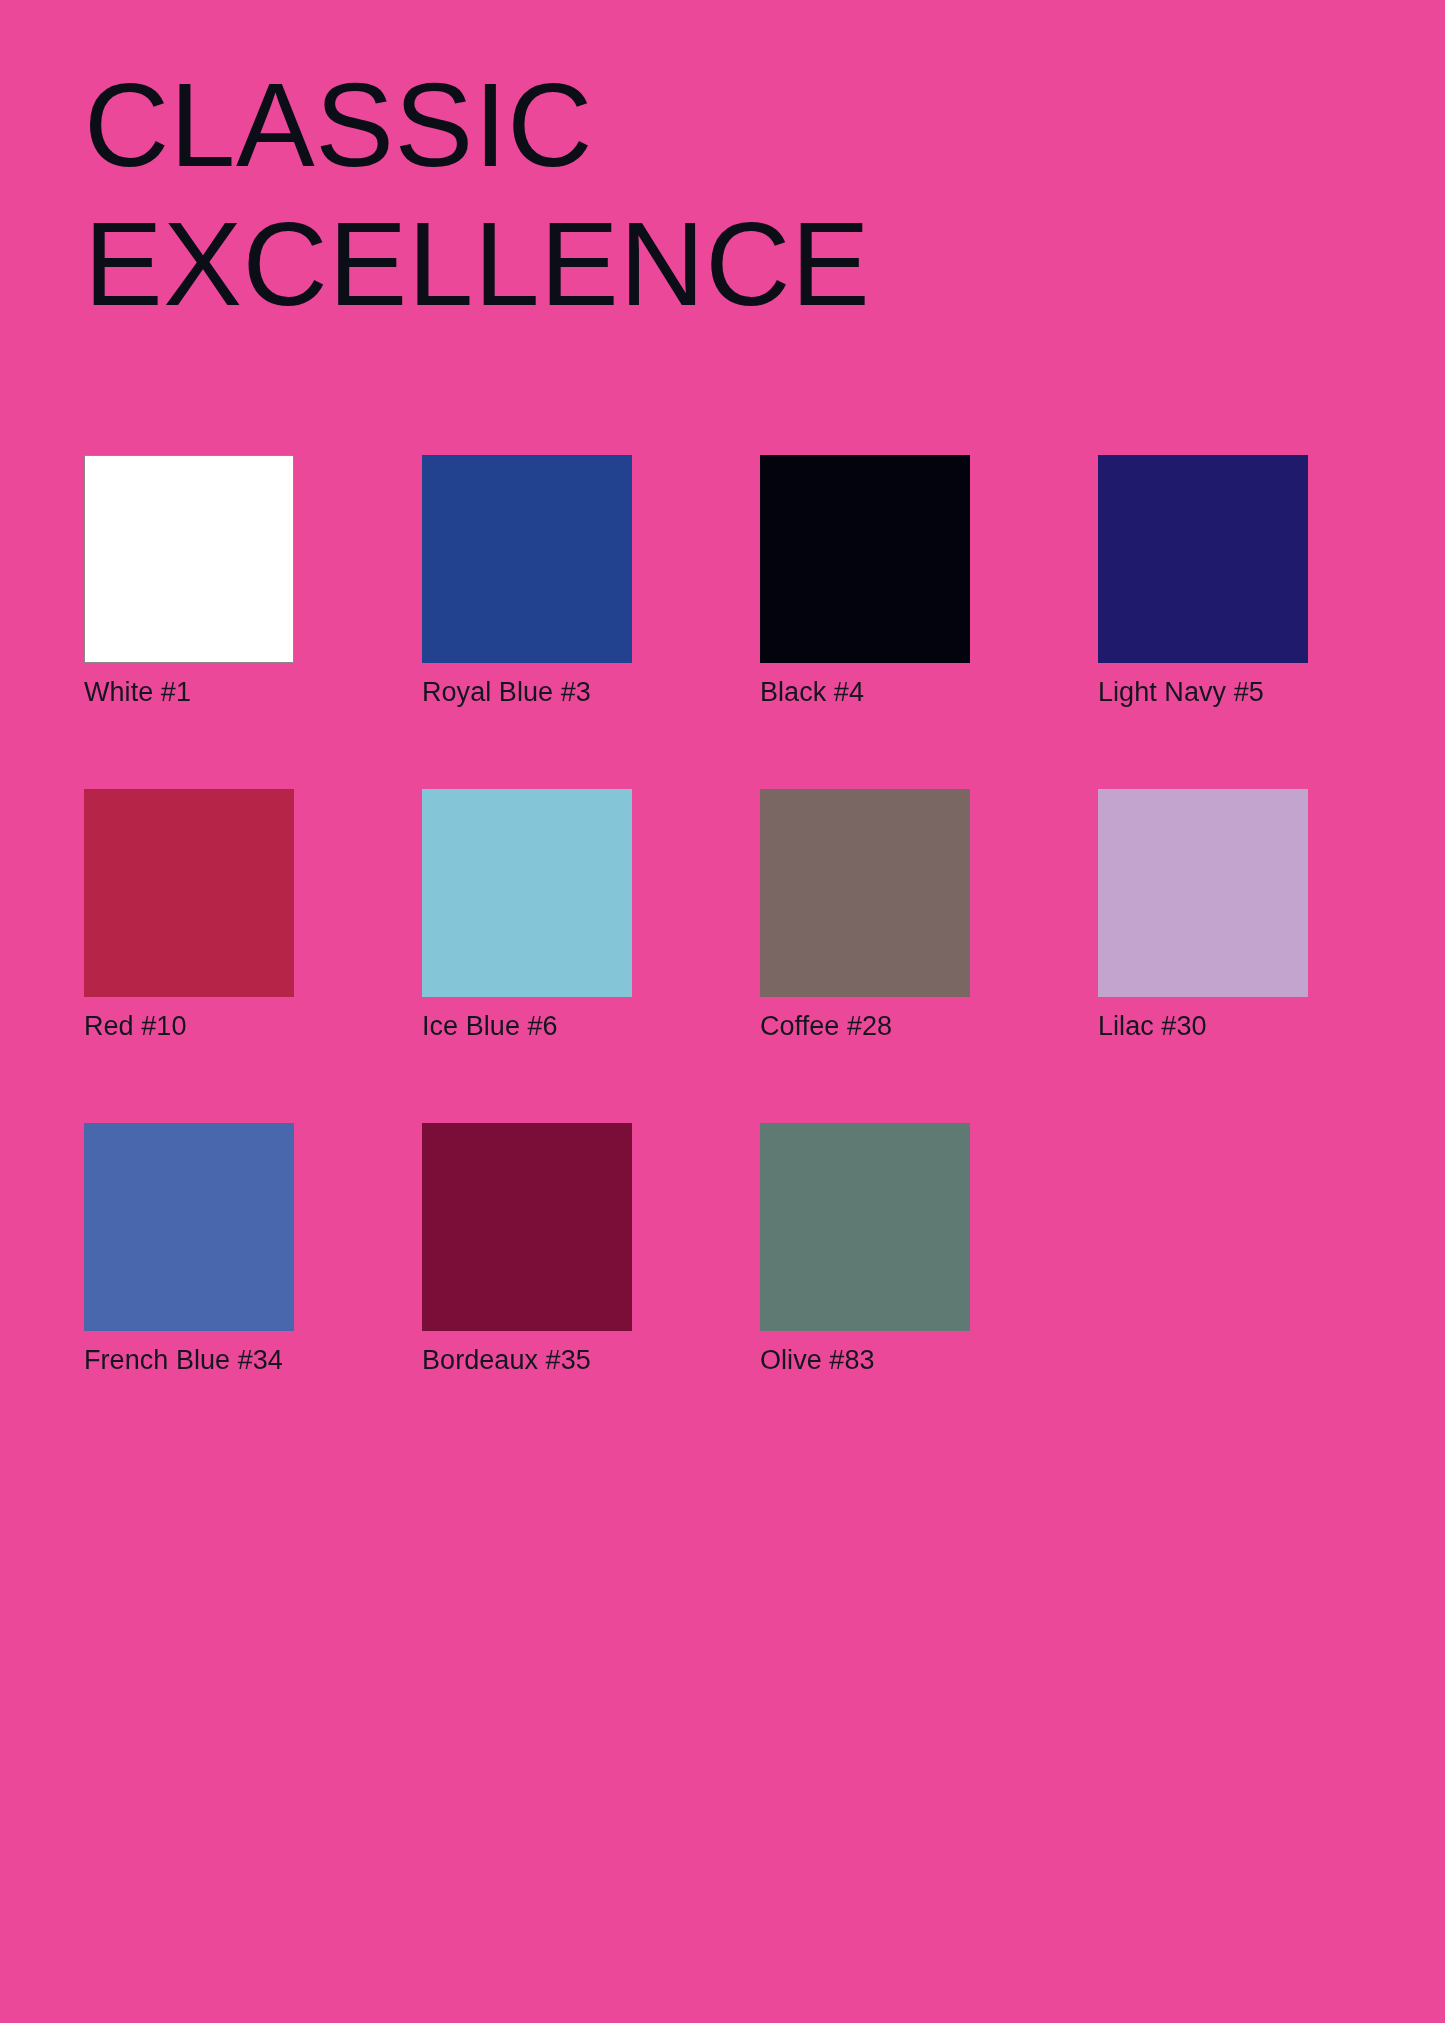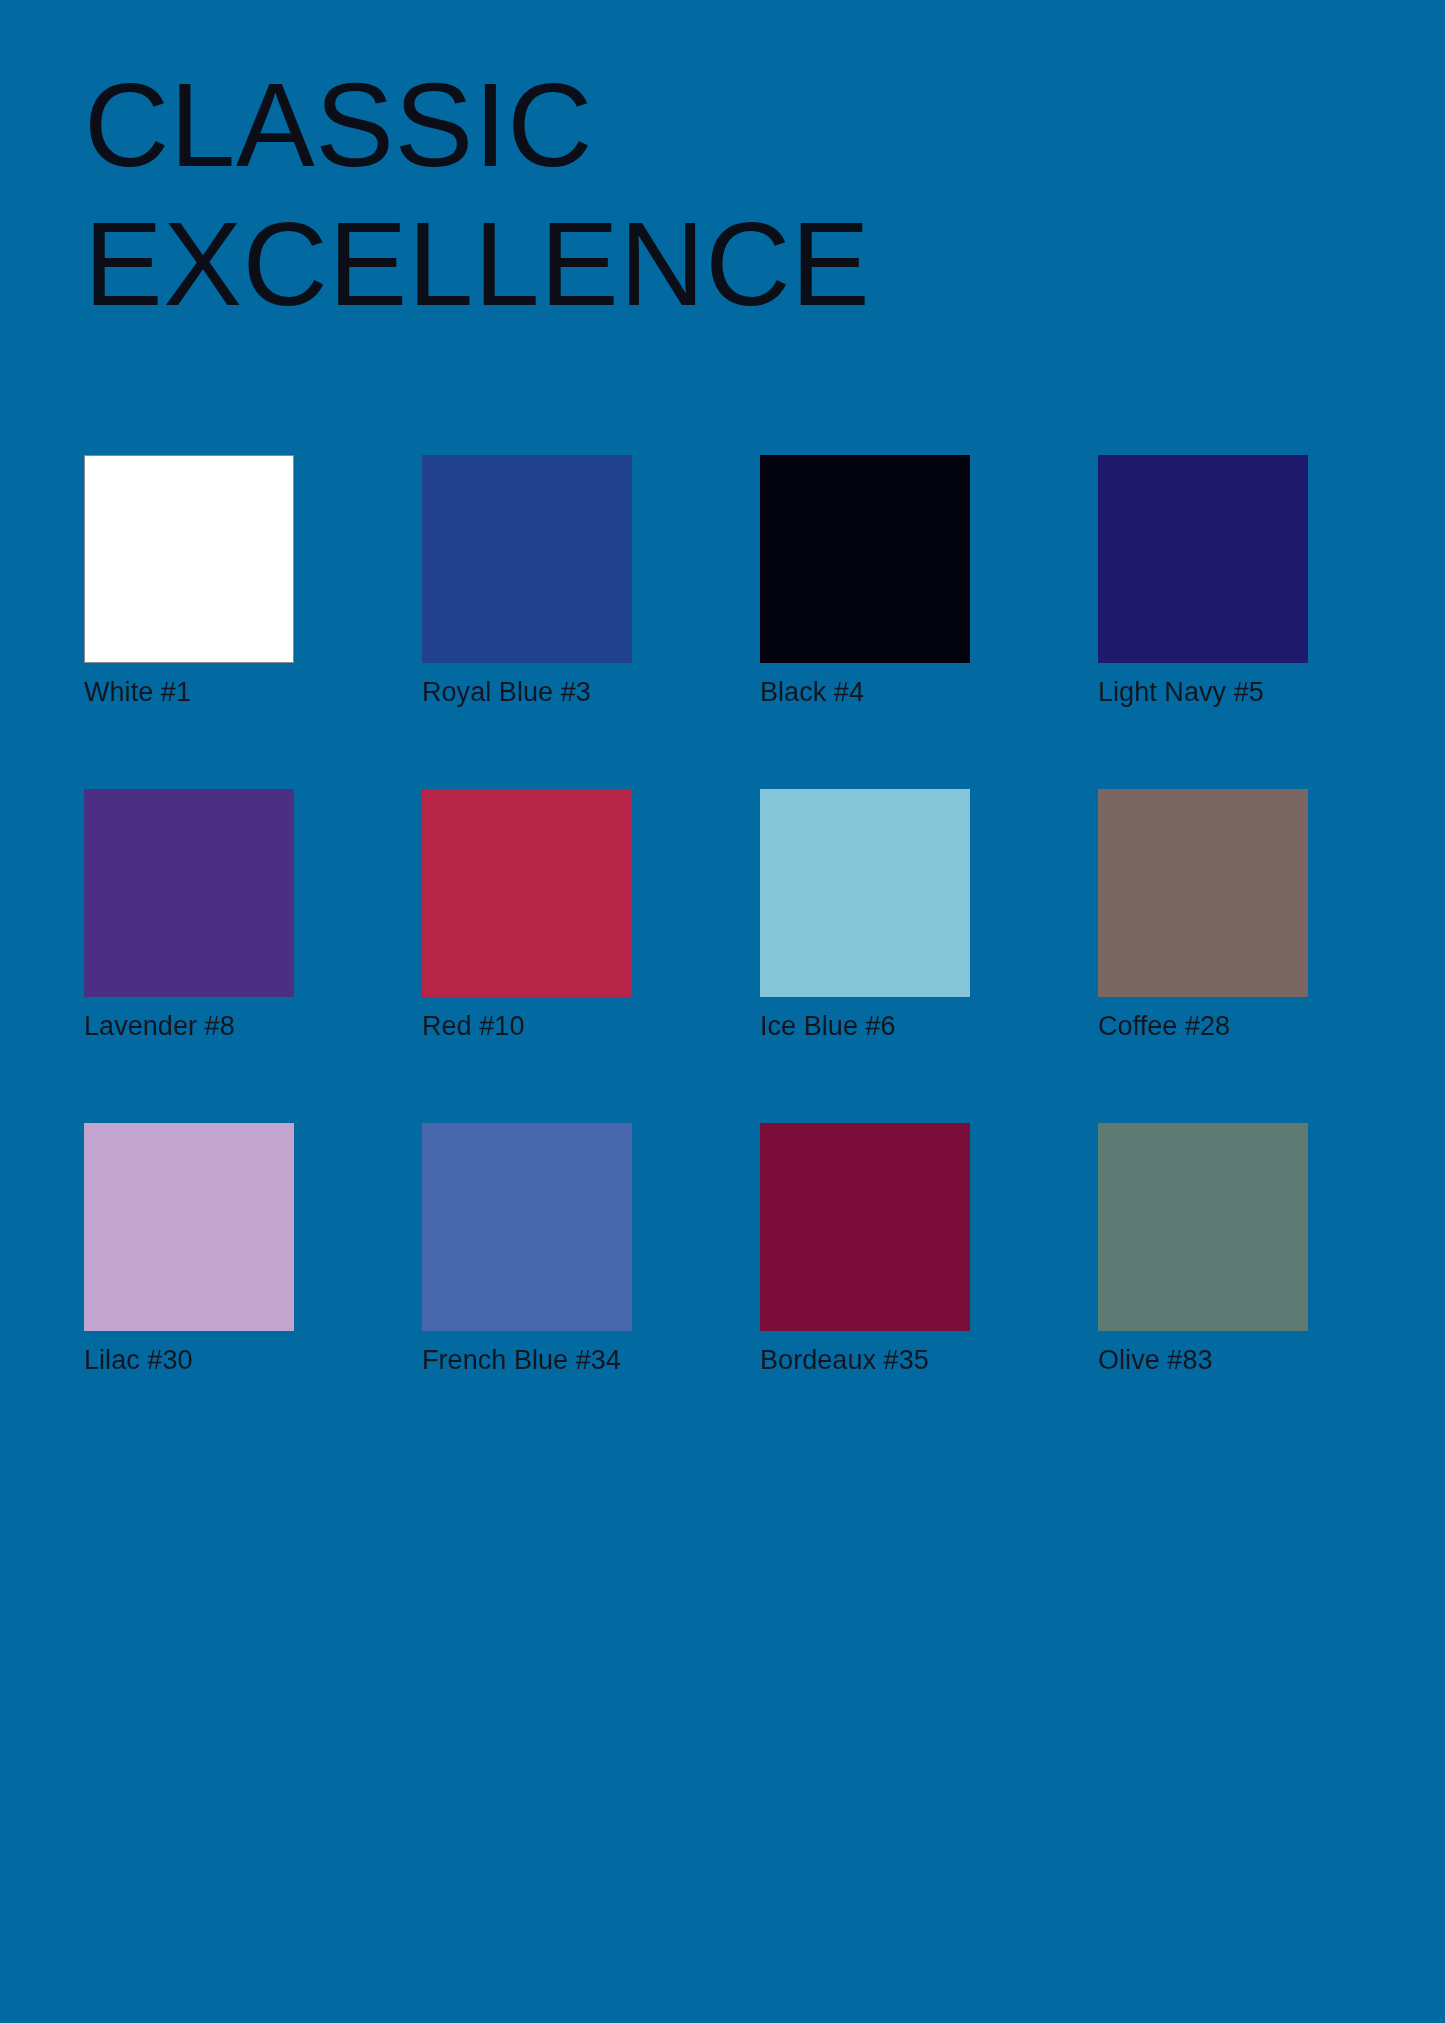"CLASSIC" .page { background: #0369a1 -> #ec4899 }
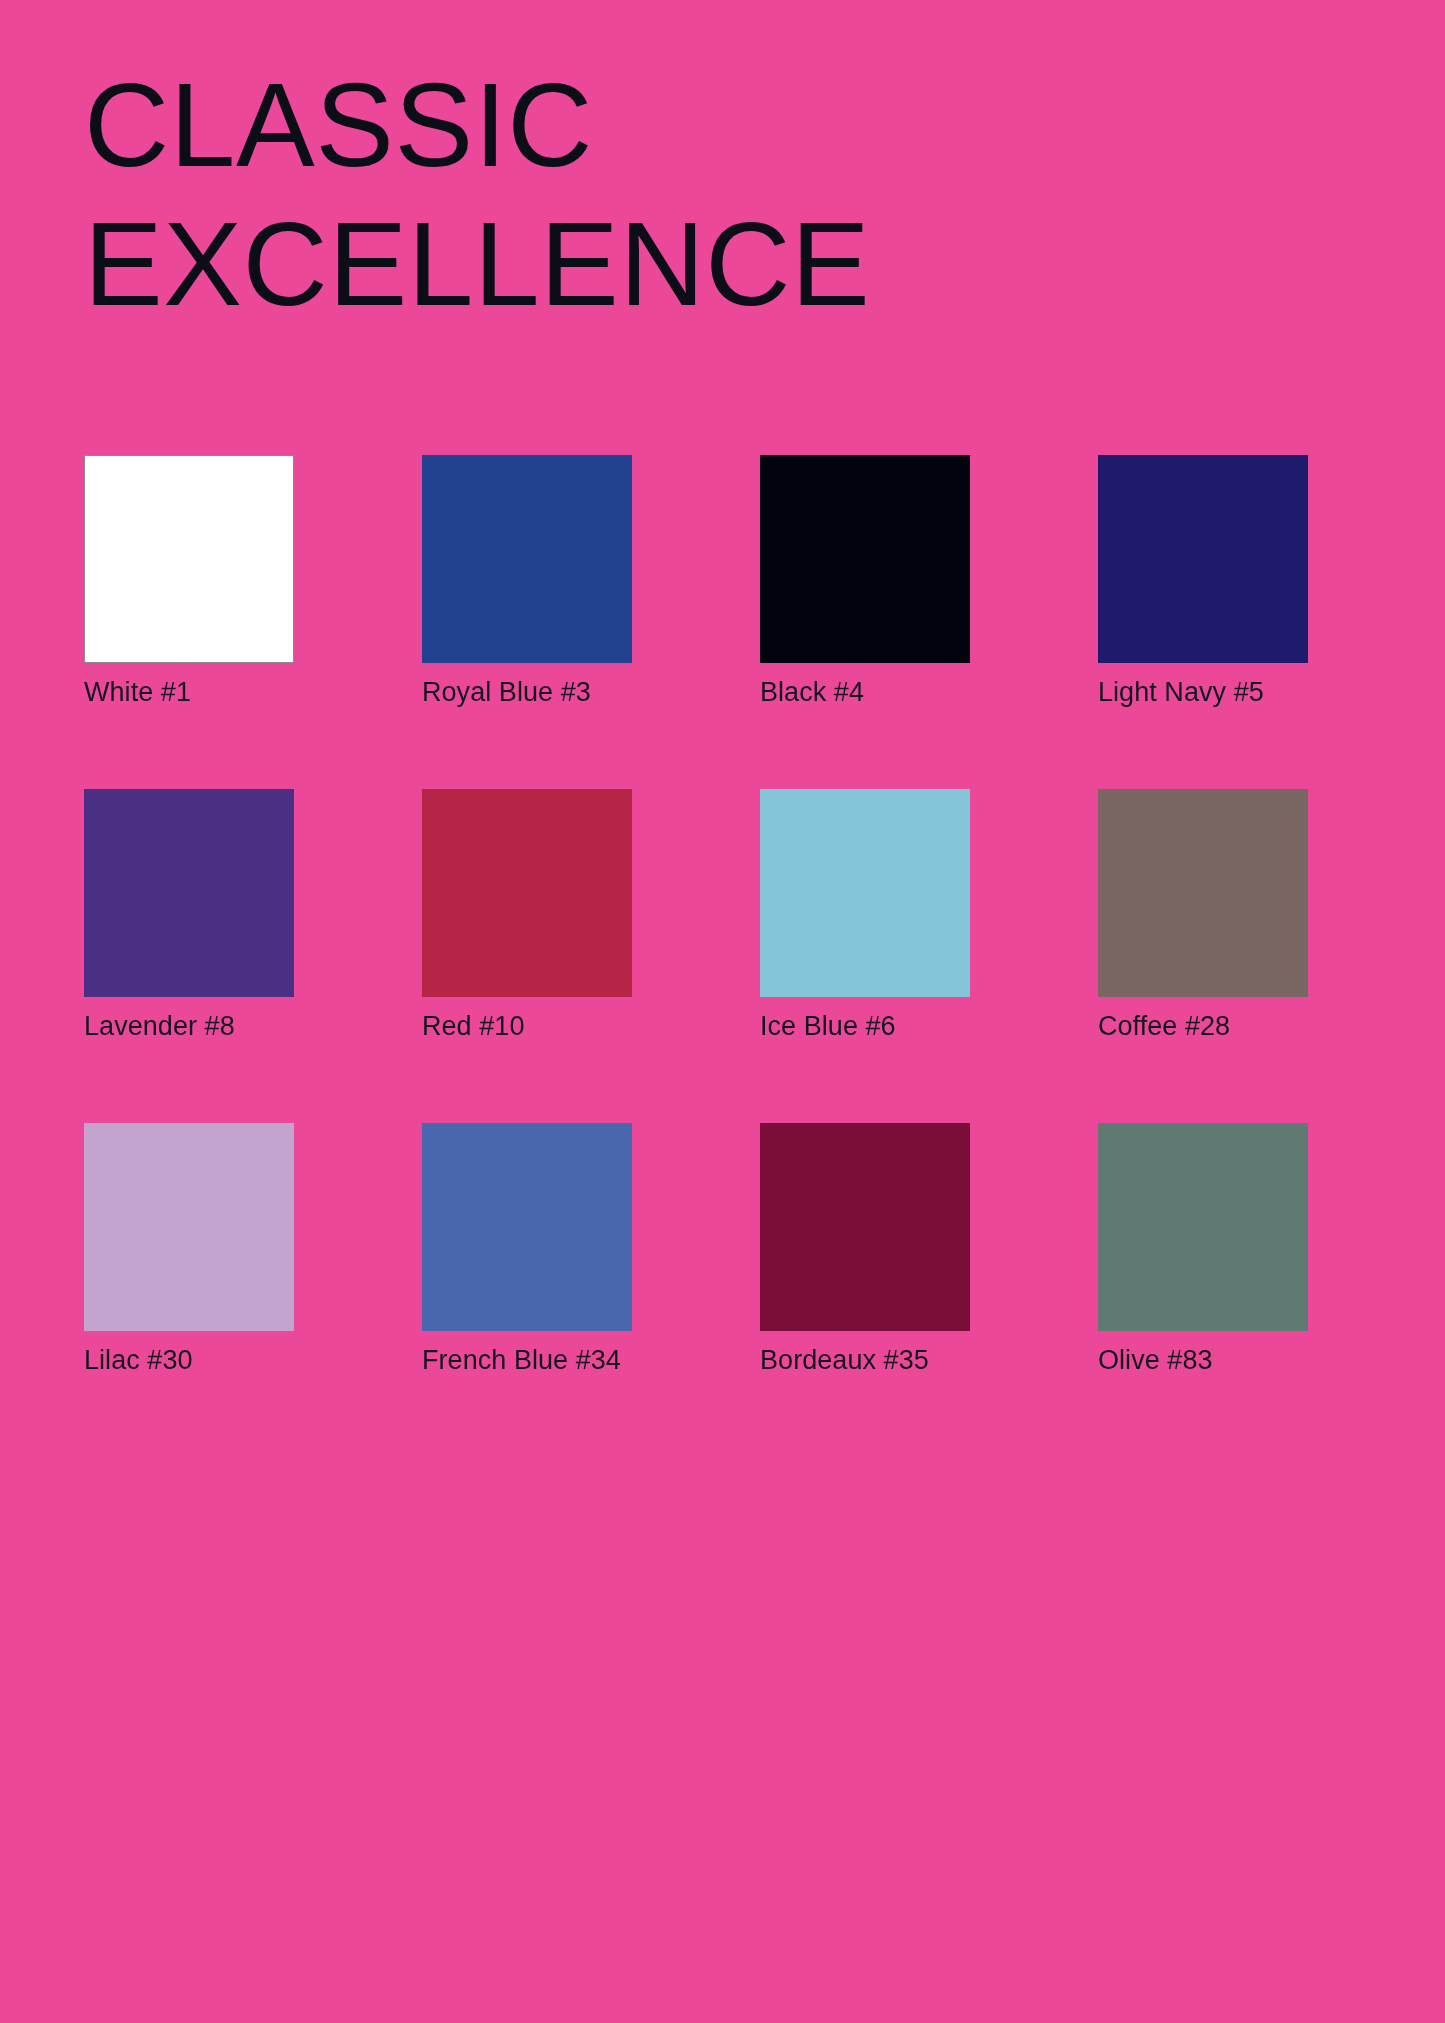"Lavender #8" div.swatch-cell { html: <div> <div></div> <div>Lavender #8</div> </div> -> none }
